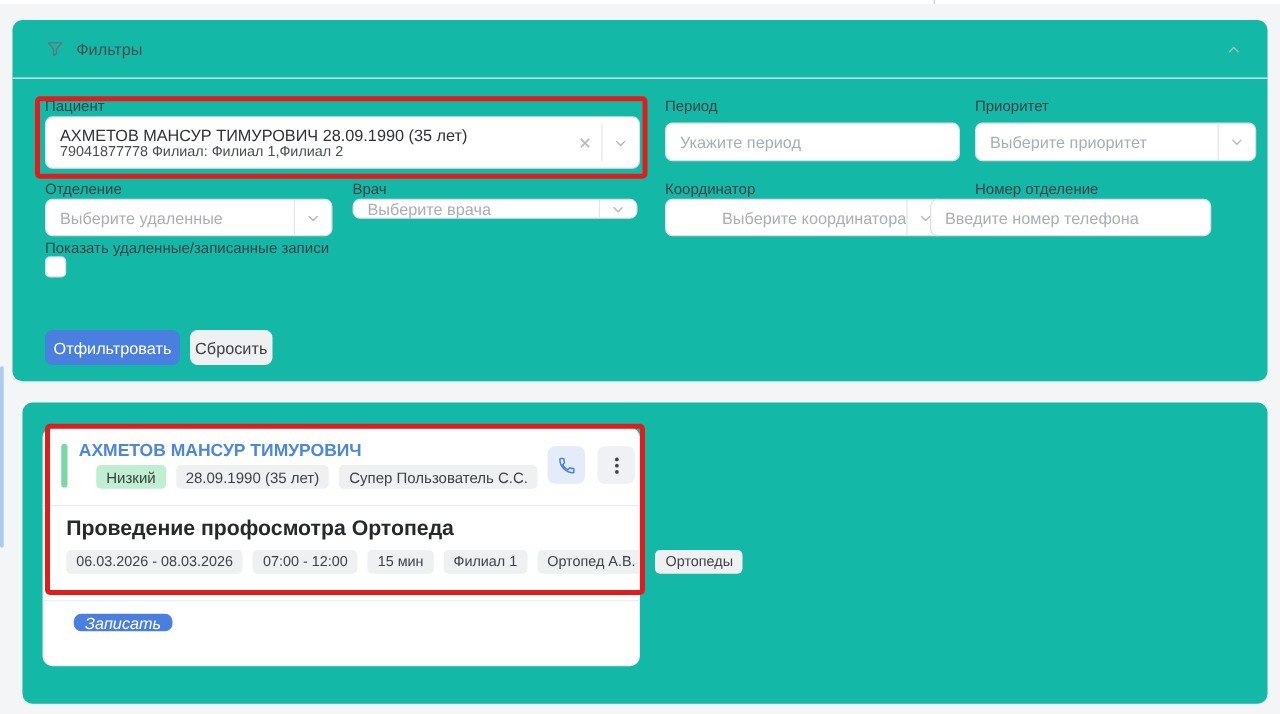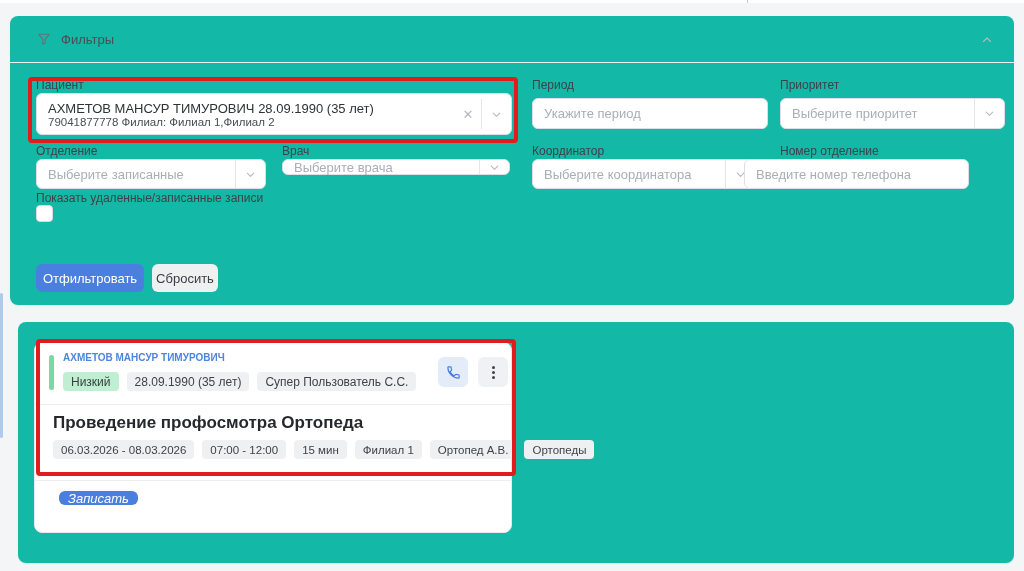"Выберите записанные" span.sel-text { text: записанные -> удаленные }
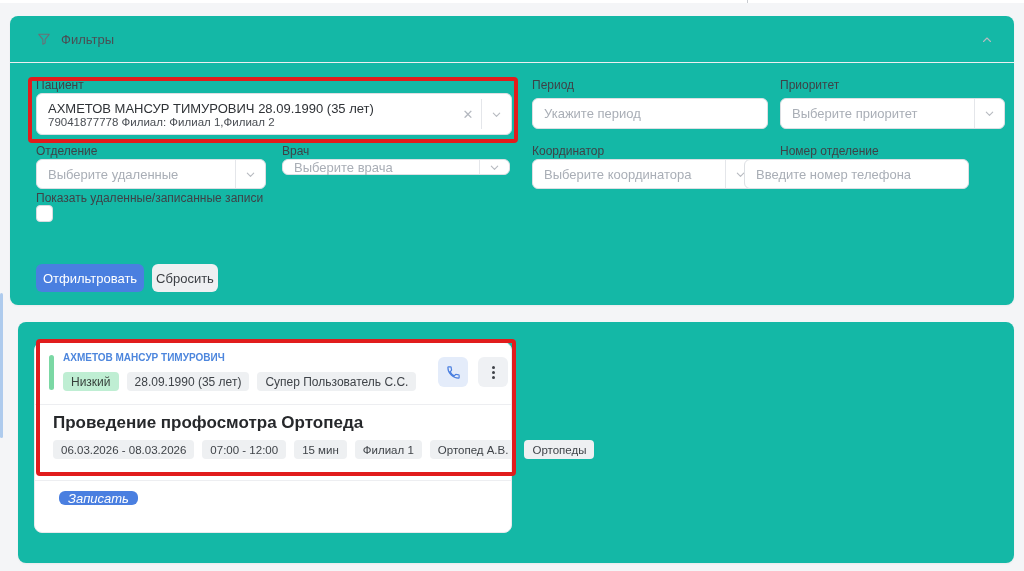"Выберите координатора" div.fld { text-align: none -> right }
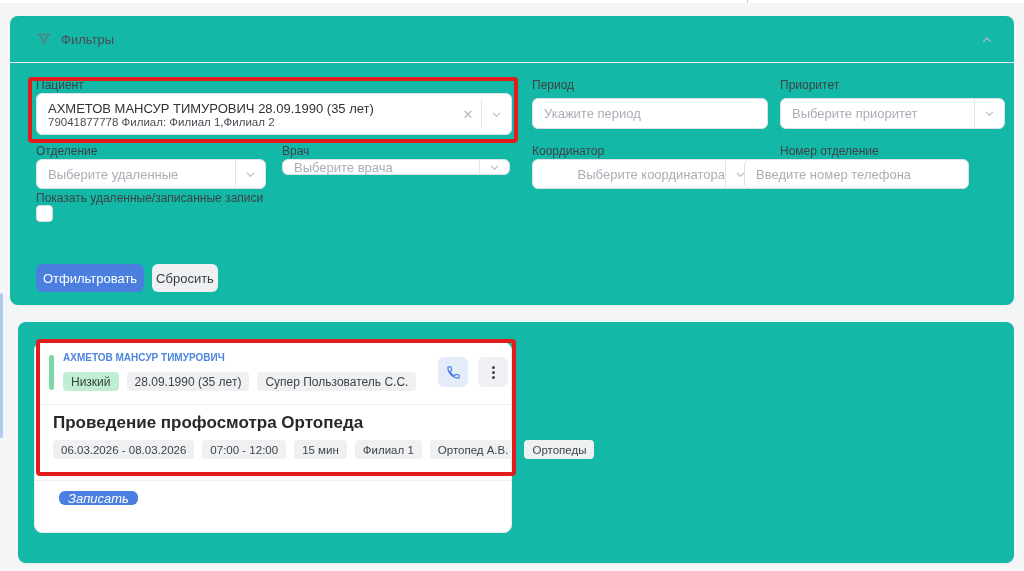"АХМЕТОВ МАНСУР ТИМУРОВИЧ" .patient-link { font-size: 10px -> 14px }
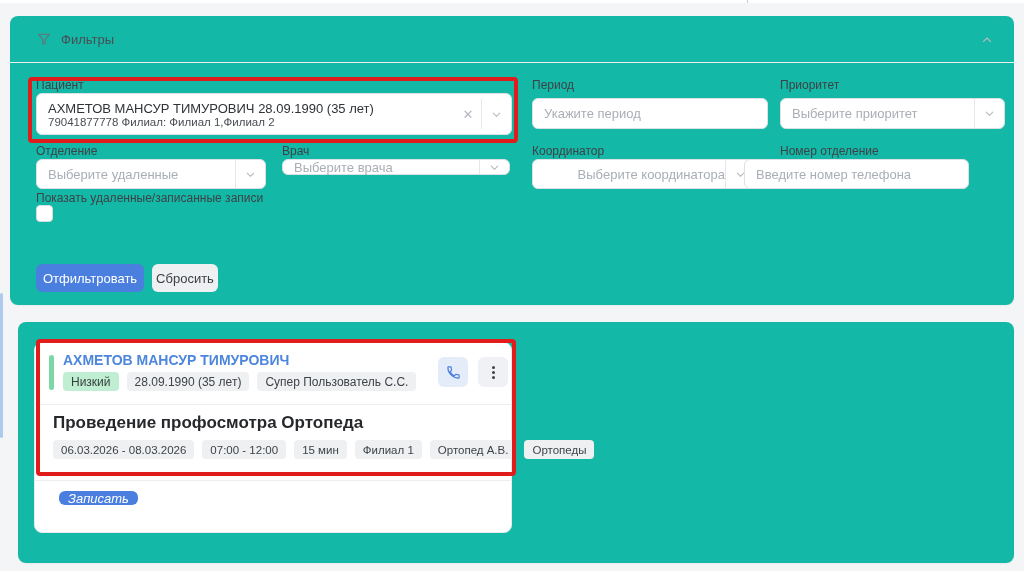"Низкий" .badge-row { left: 28px -> 42px }
